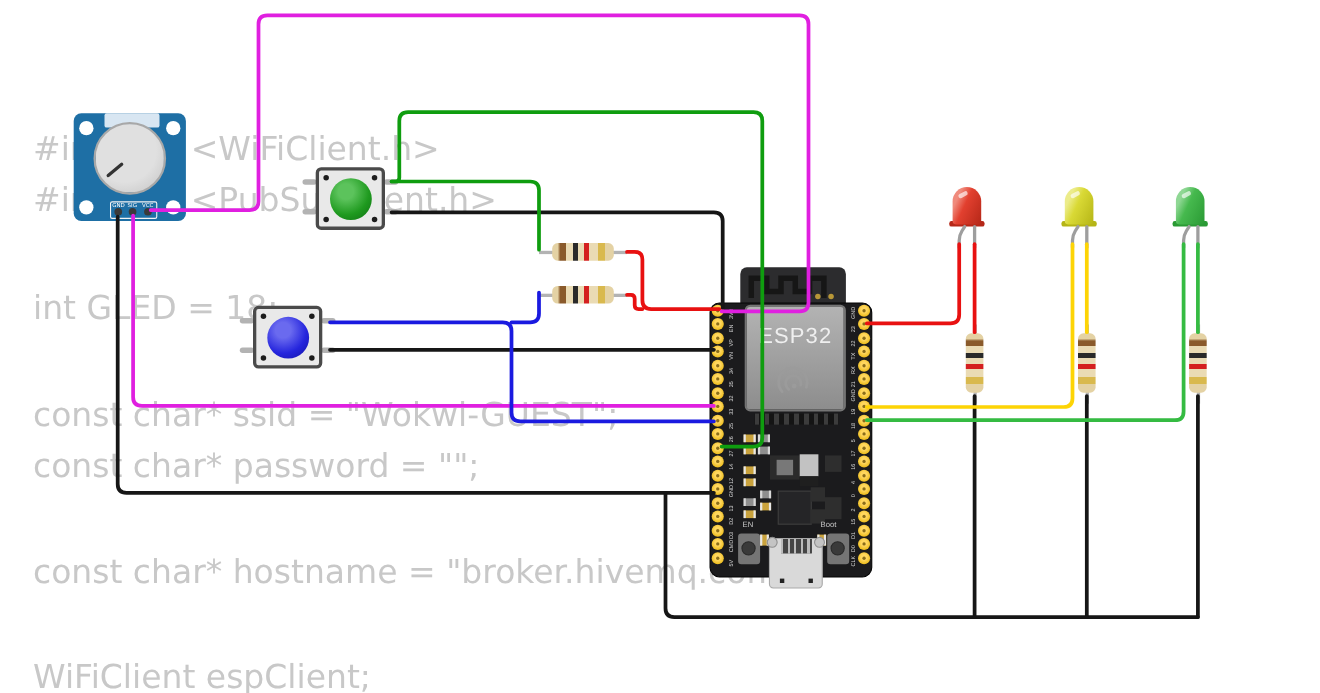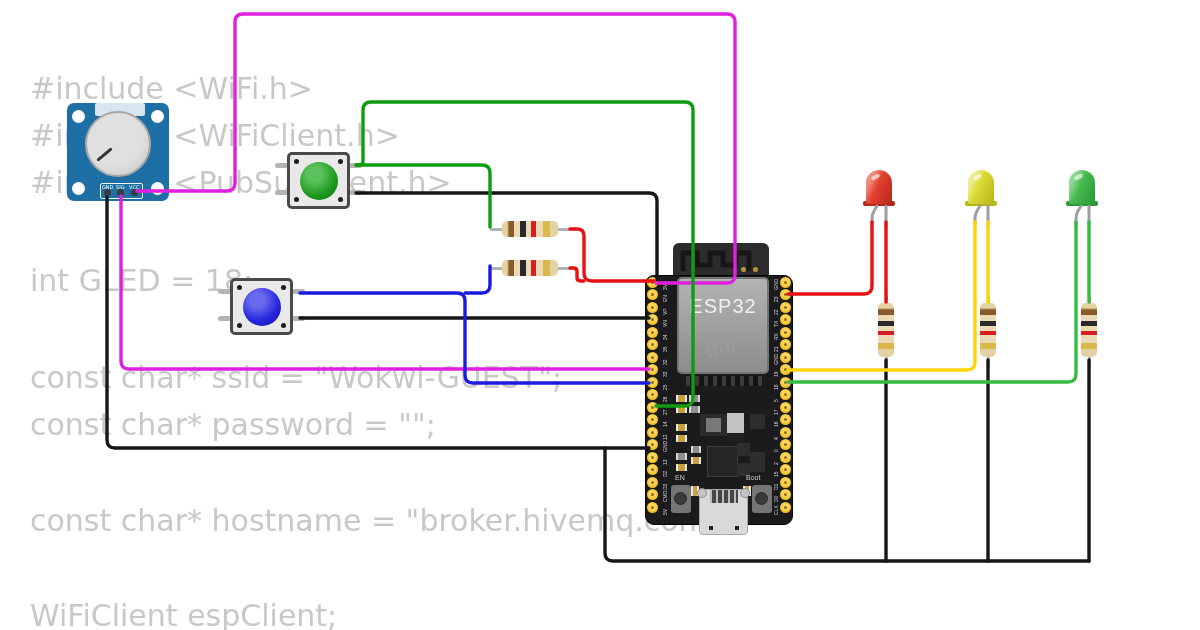"#include <WiFi.h>" div.code-line { html: <div>#include &lt;WiFi.h&gt;</div> -> none }
